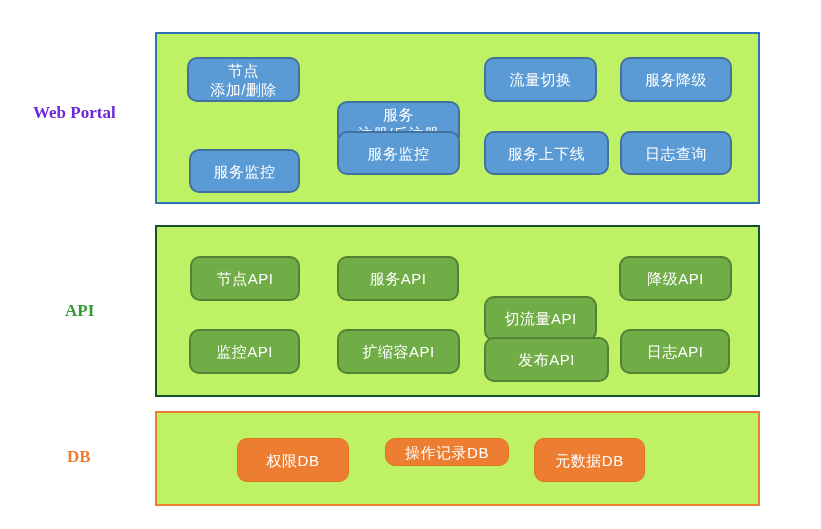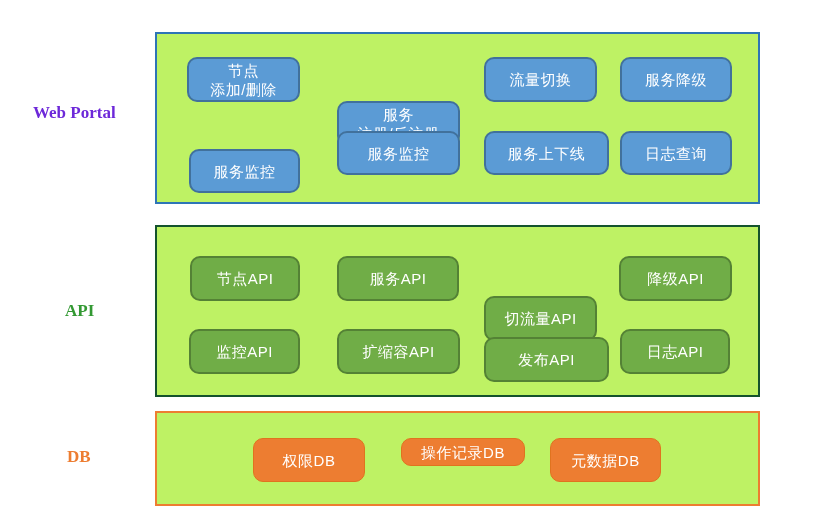"权限DB" .btn-orange { margin-left: 16px -> none }
